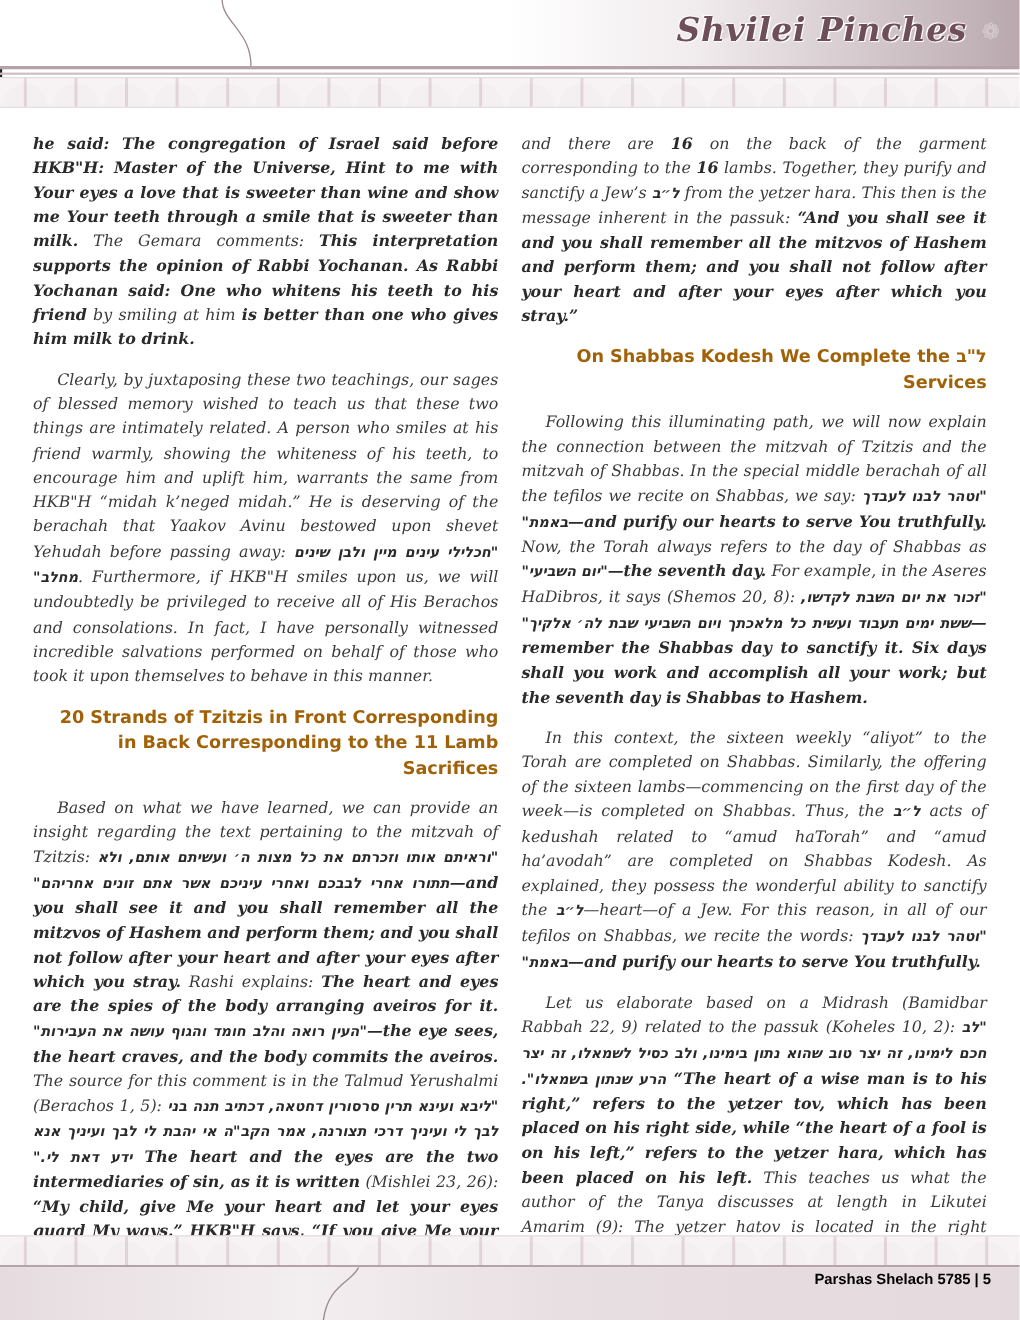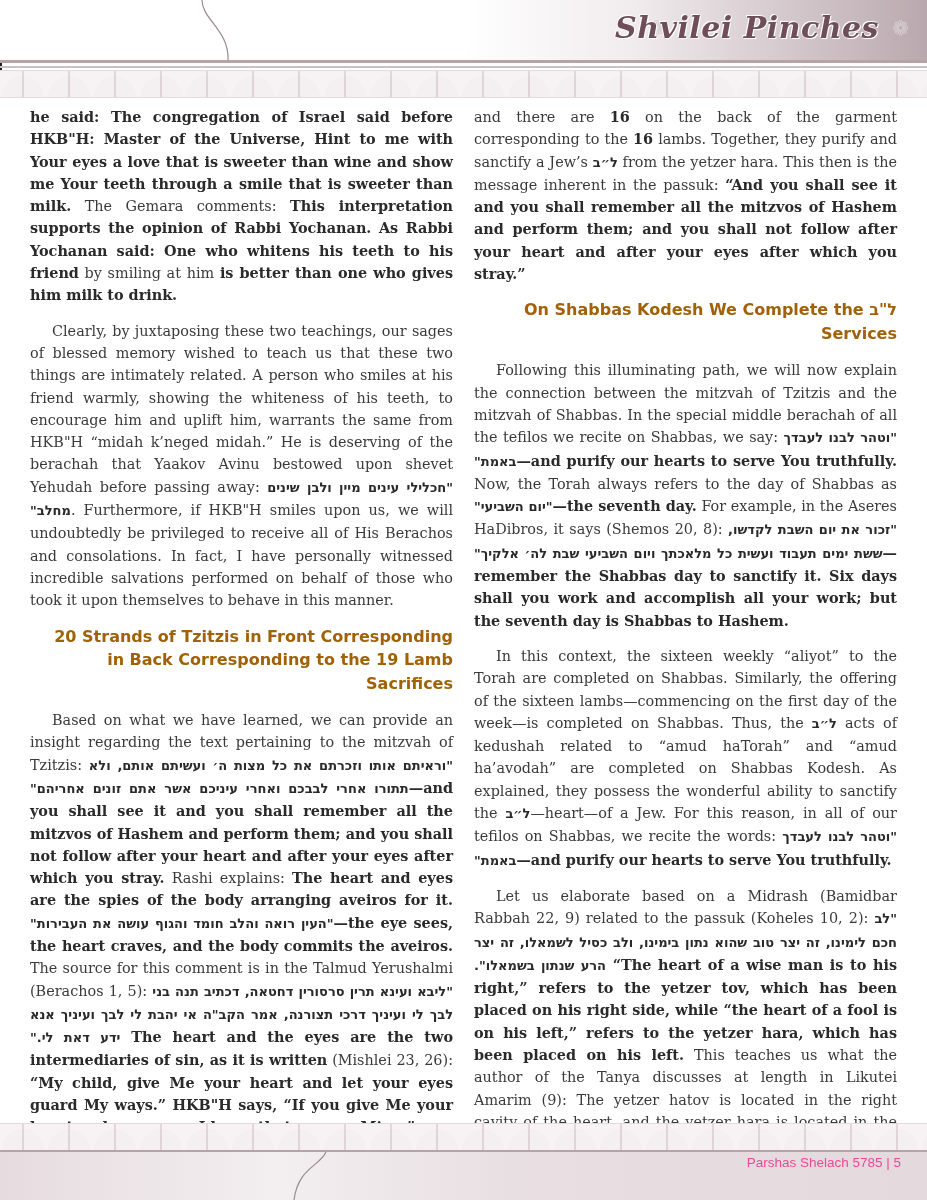"he said: The congregation of" .para { font-style: none -> italic; margin: 0 0 13px 0 -> 14px 0 13px 0 }
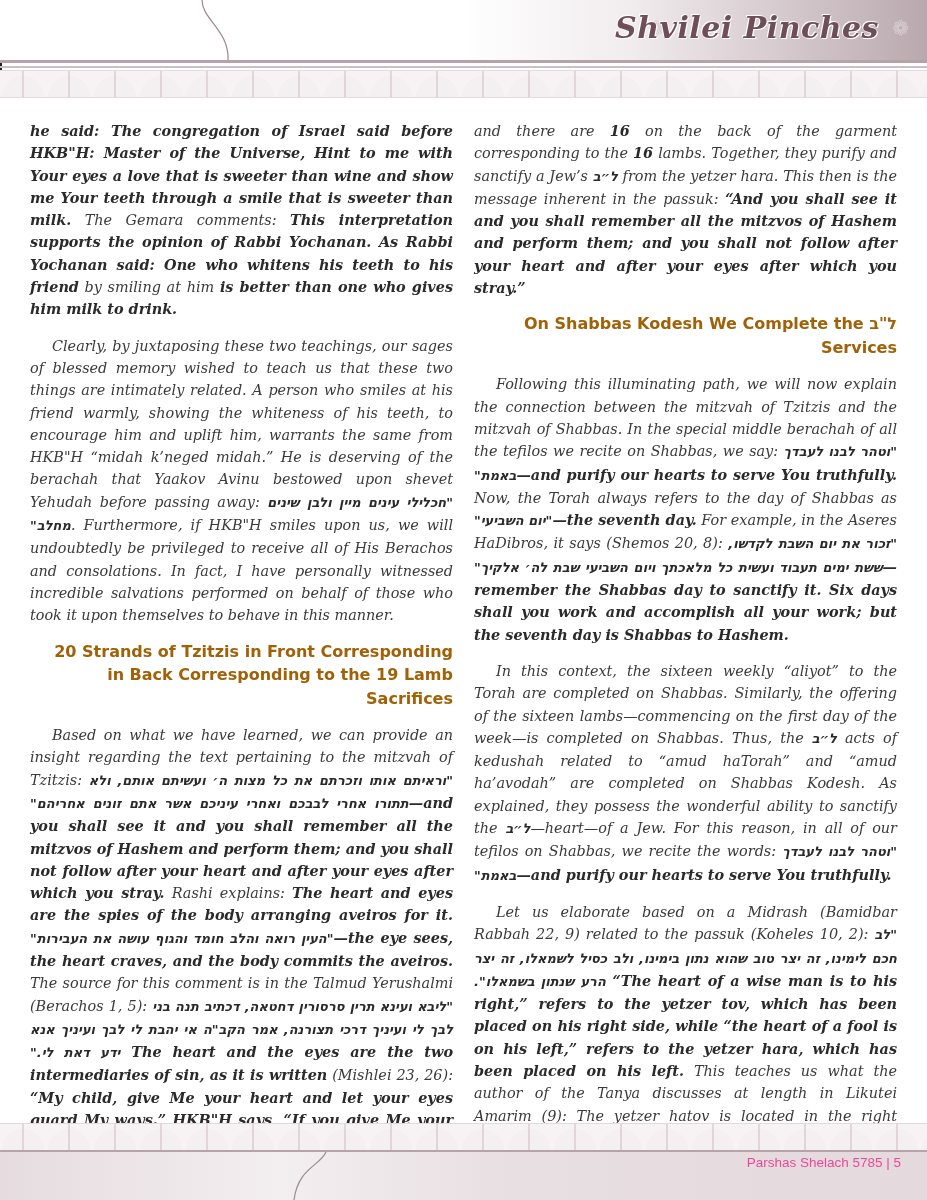"in Back Corresponding to the" div { text: 19 -> 11 }
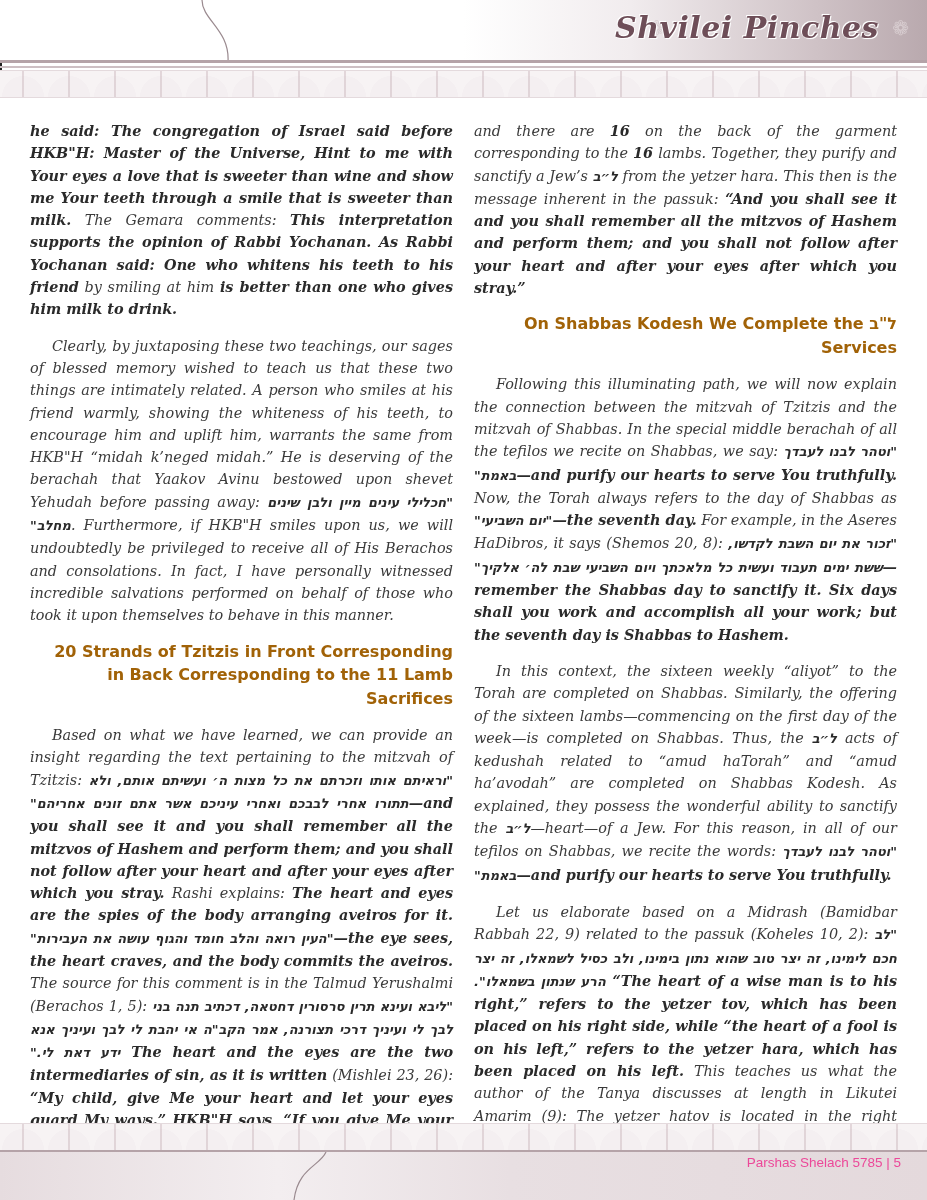"Parshas Shelach 5785 | 5" .footer-text { color: #ec4899 -> #000000; font-weight: normal -> bold }
